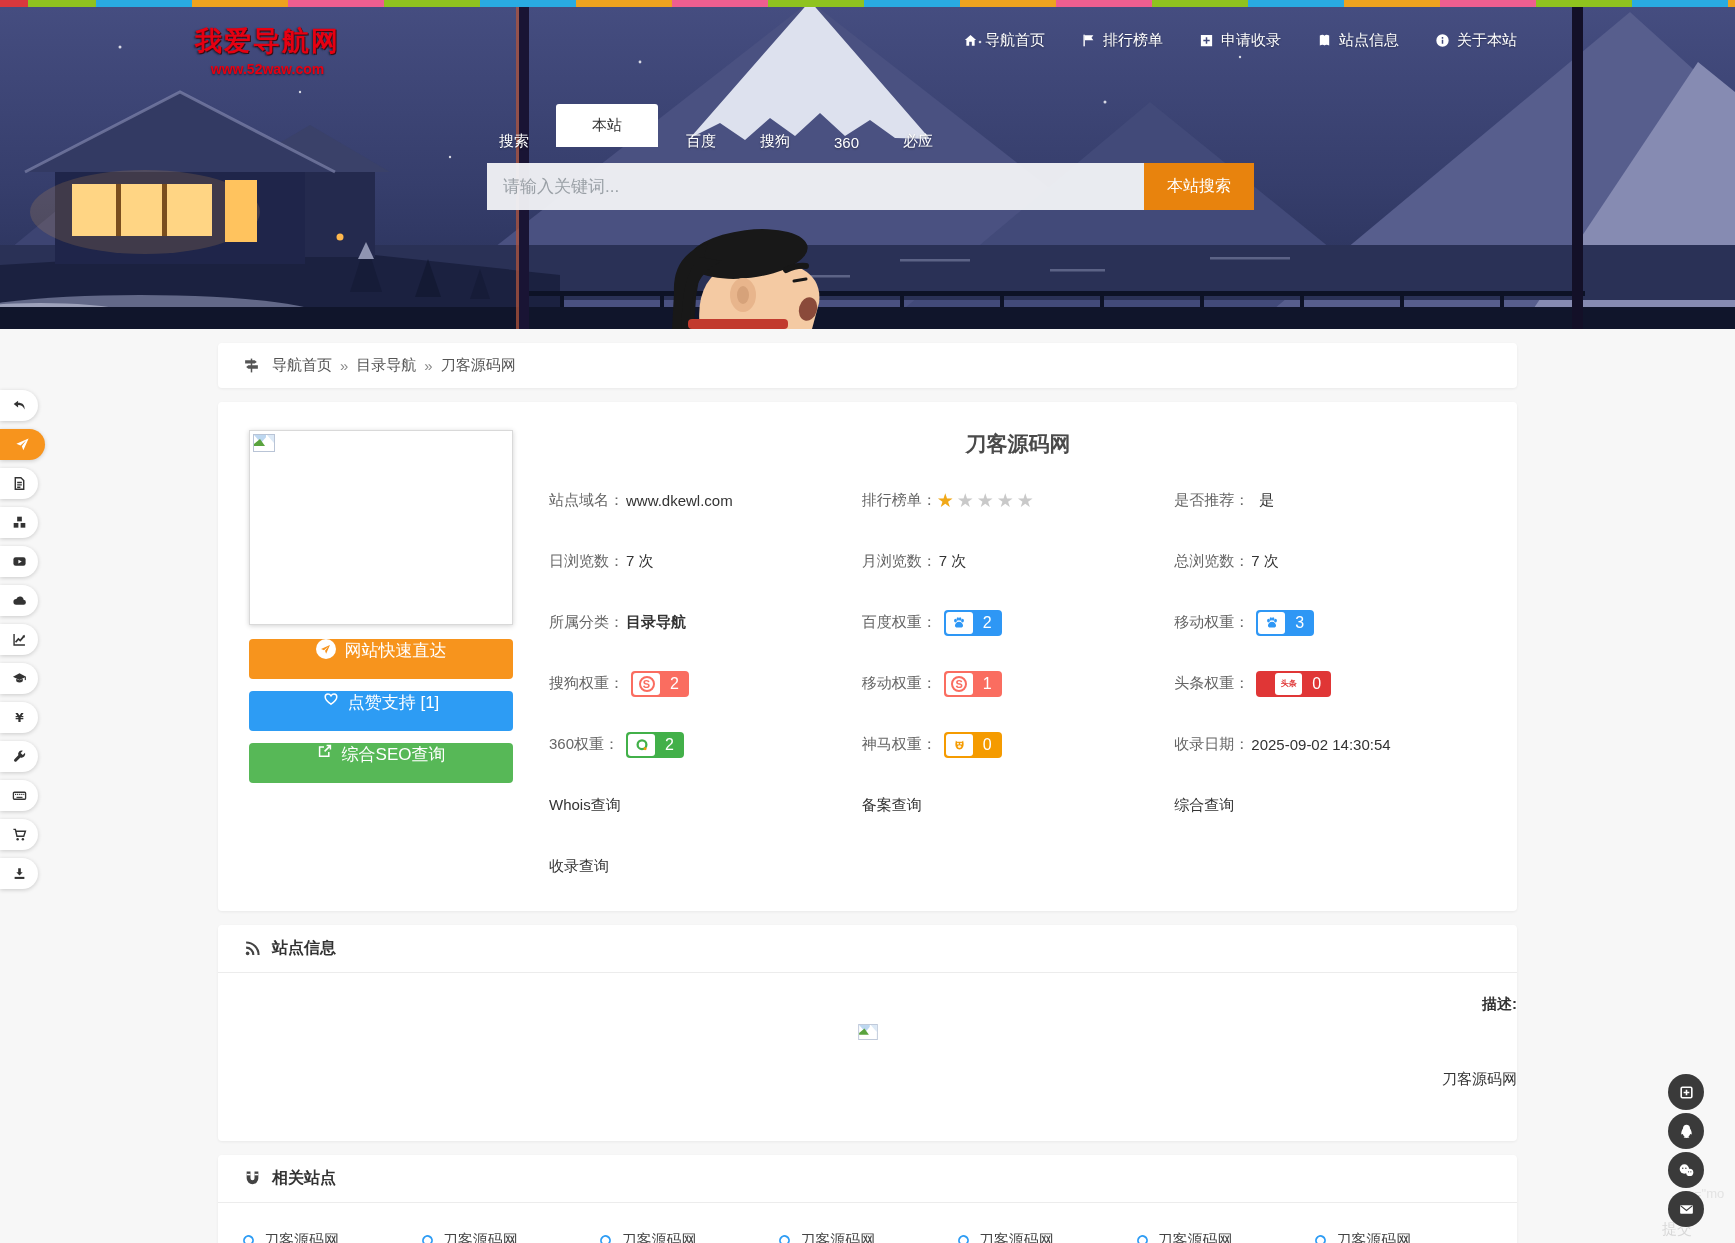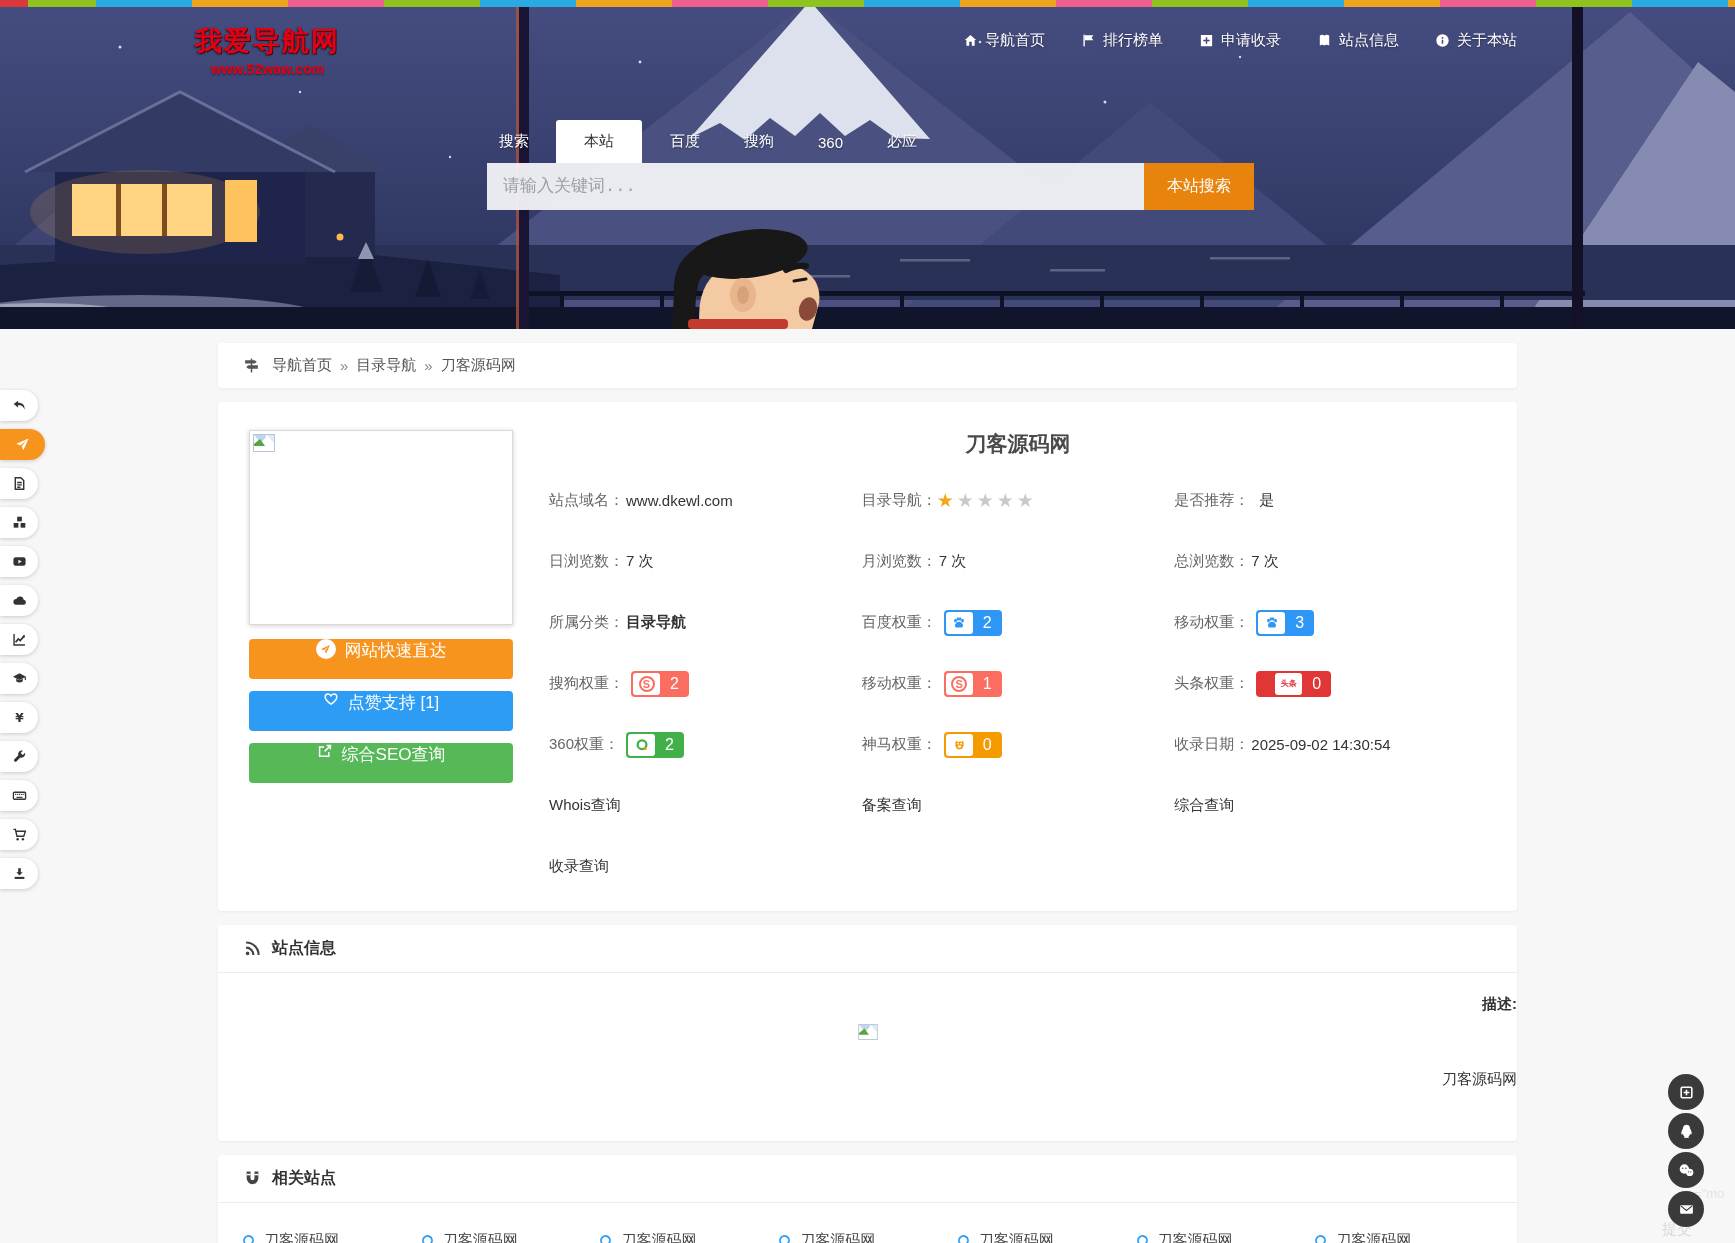"本站" .stab.active { margin: 0 13px 0 13px -> 0 13px 16px 13px; padding: 12px 28px -> 12px 36px }
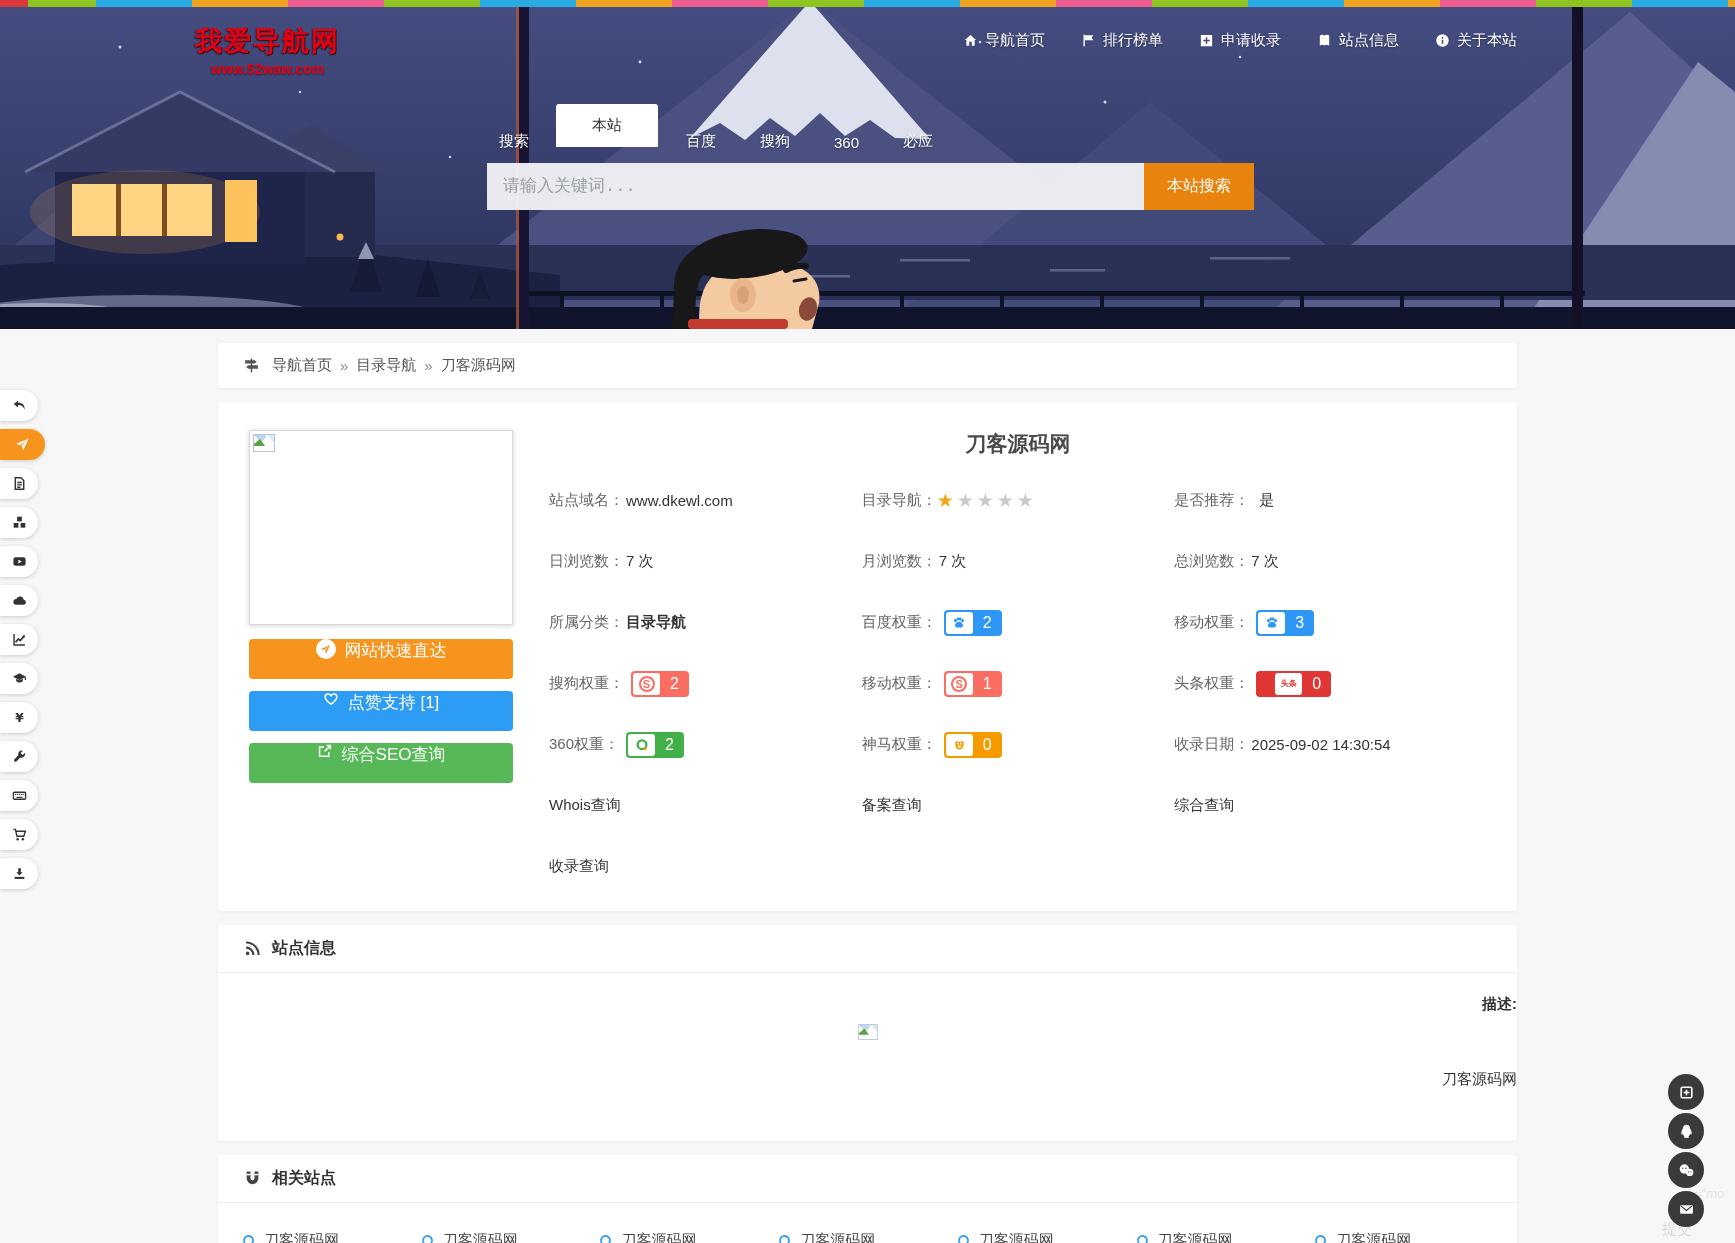"请输入关键词..." .search-input { font-family: Liberation Mono, monospace -> Liberation Sans, sans-serif }
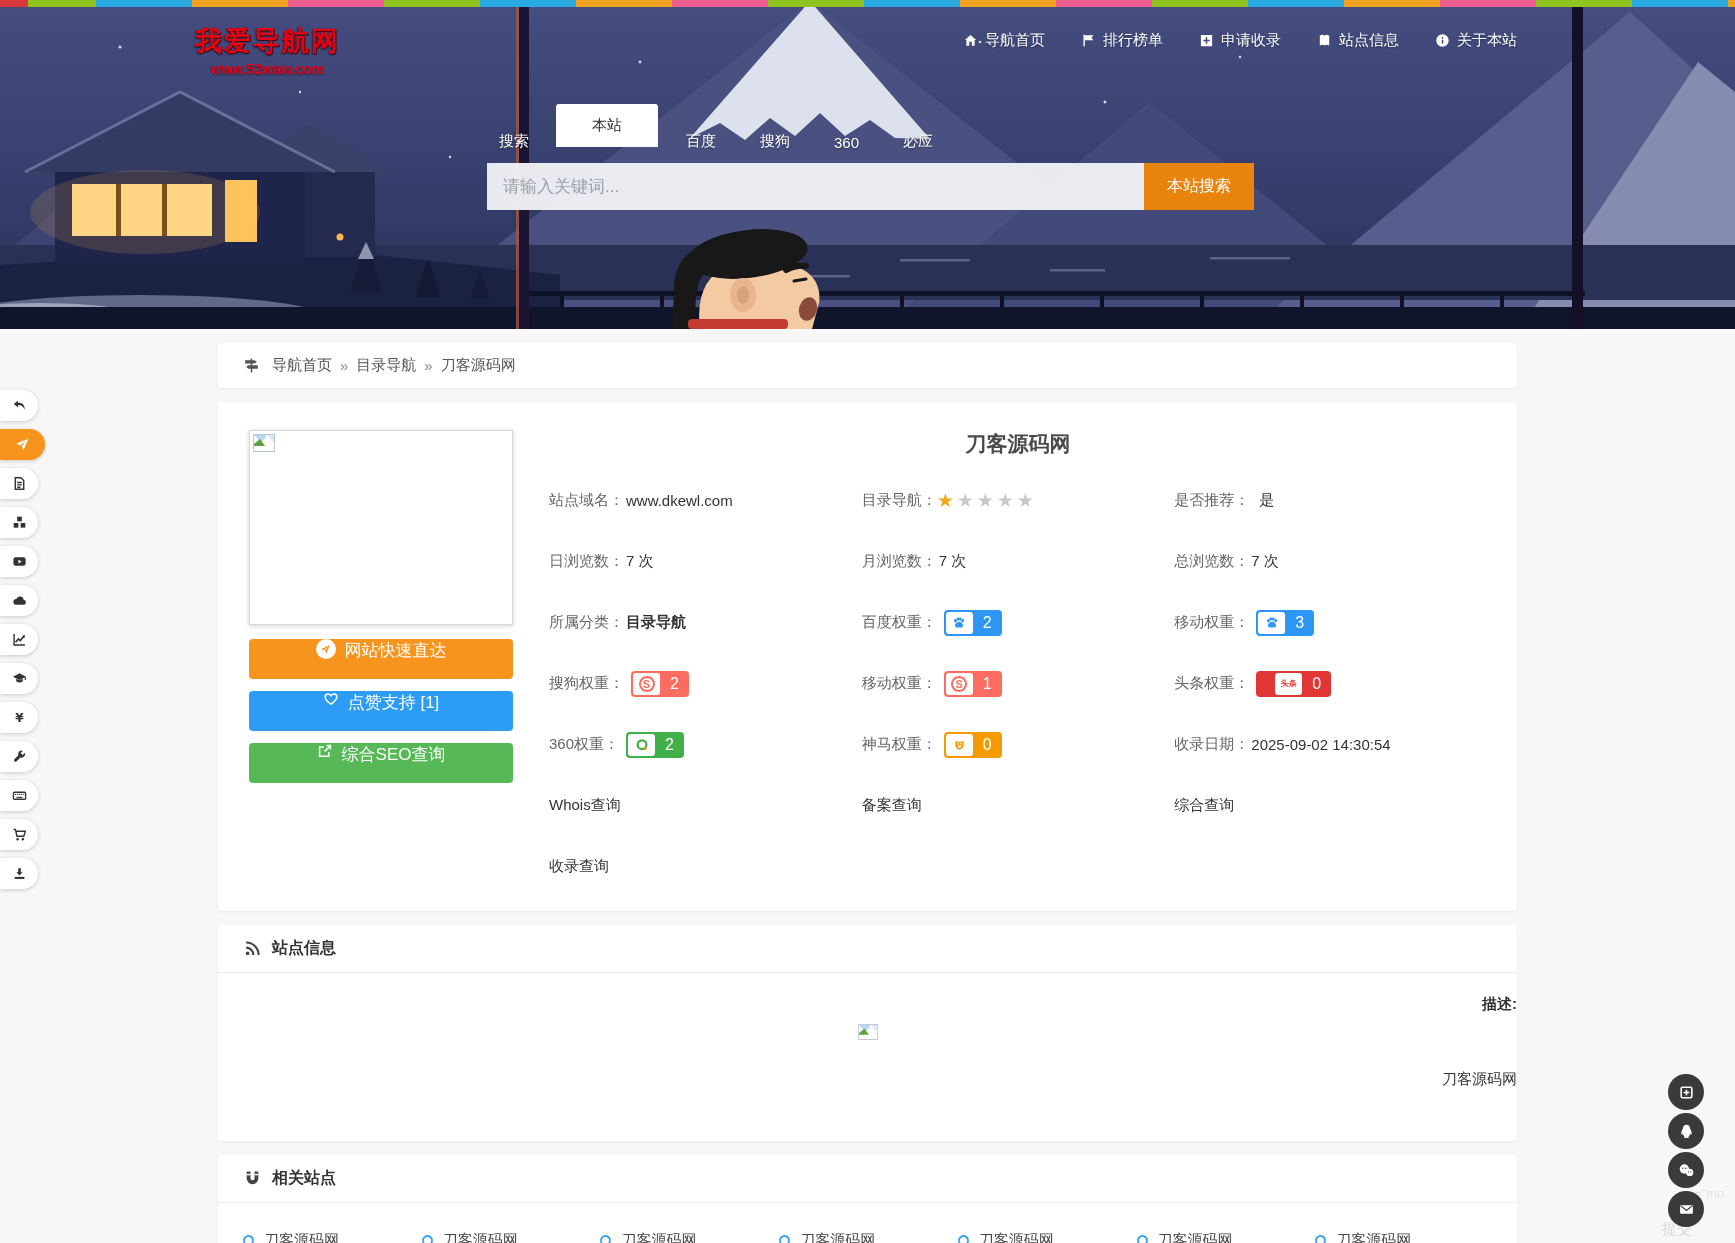"目录导航：" span { text: 目录导航 -> 排行榜单 }
